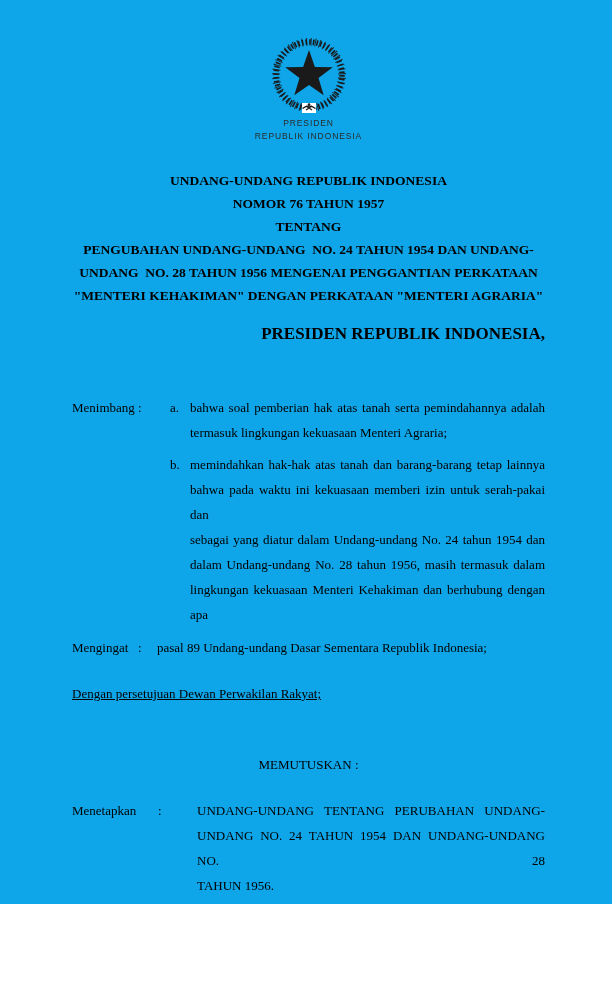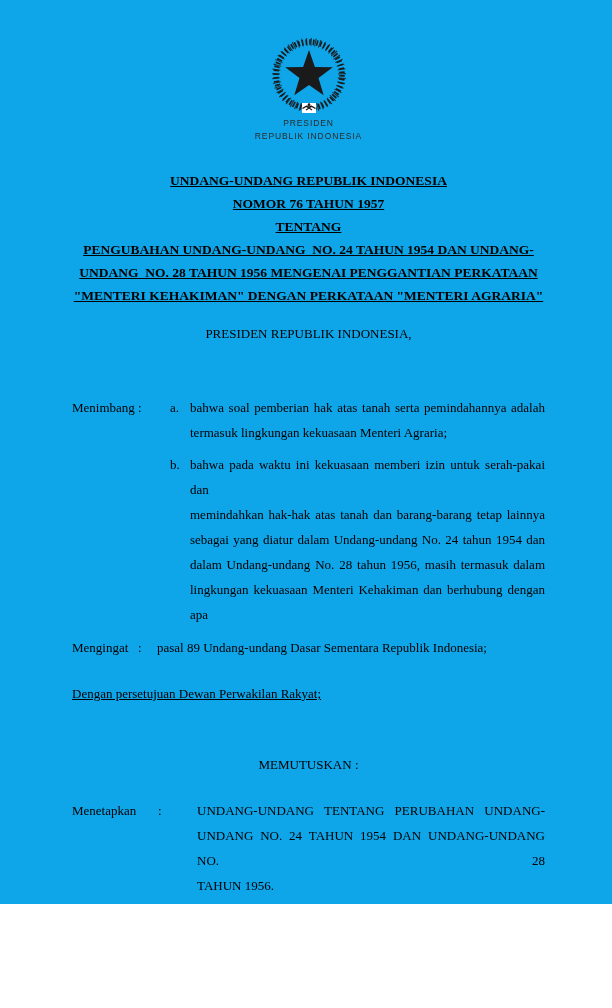"UNDANG-UNDANG REPUBLIK INDONESIA" .title-line { text-decoration: underline -> none }
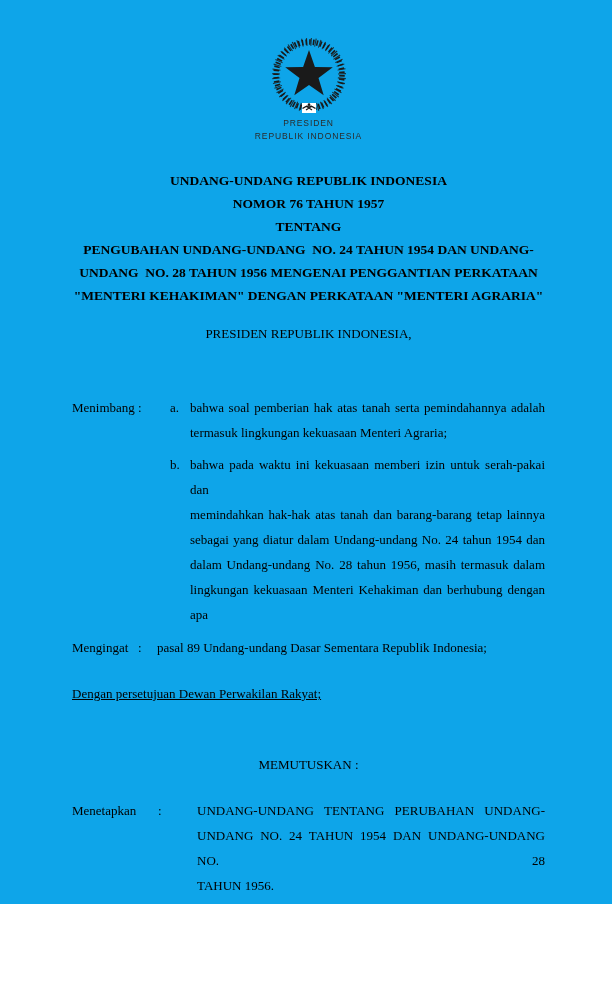"PRESIDEN REPUBLIK INDONESIA," .opening { font-size: 13px -> 17px; font-weight: normal -> bold; text-align: center -> right }
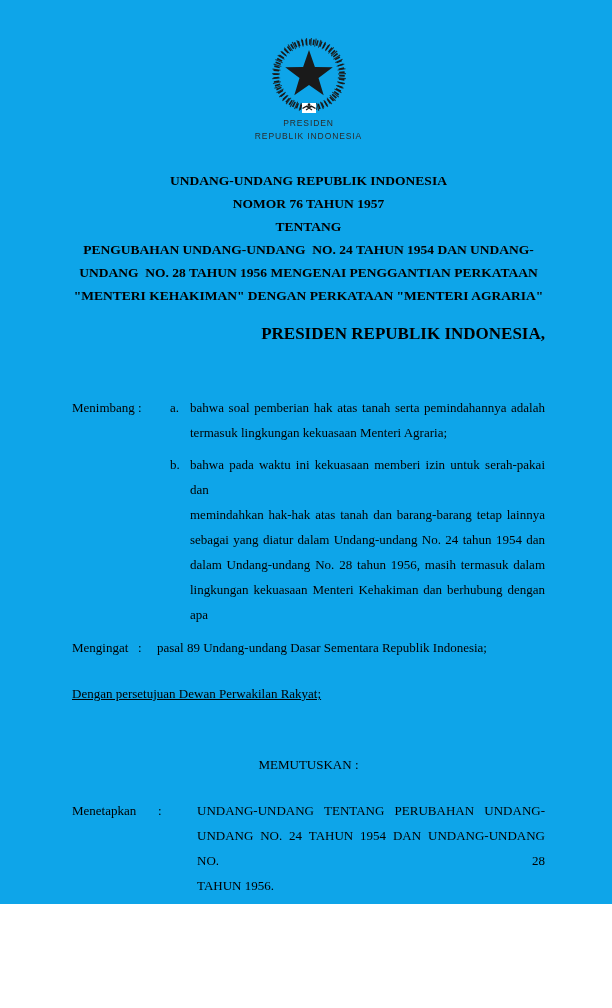"bahwa pada waktu ini kekuasaan" div.jline { order: before "memindahkan hak-hak atas tanah dan" -> after "memindahkan hak-hak atas tanah dan" }
